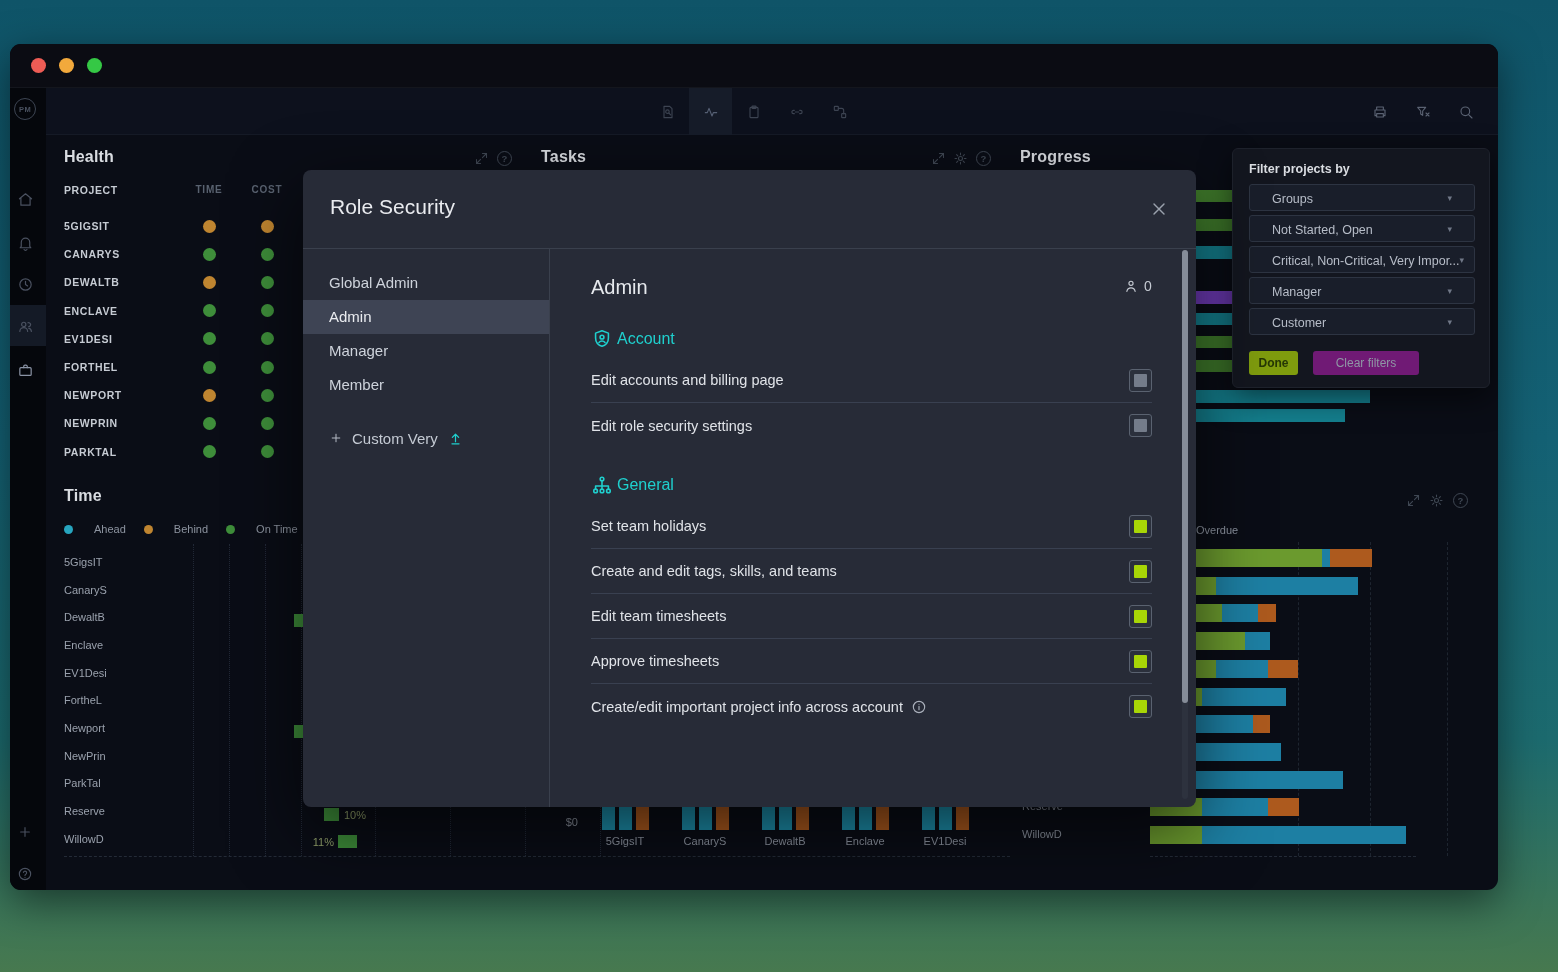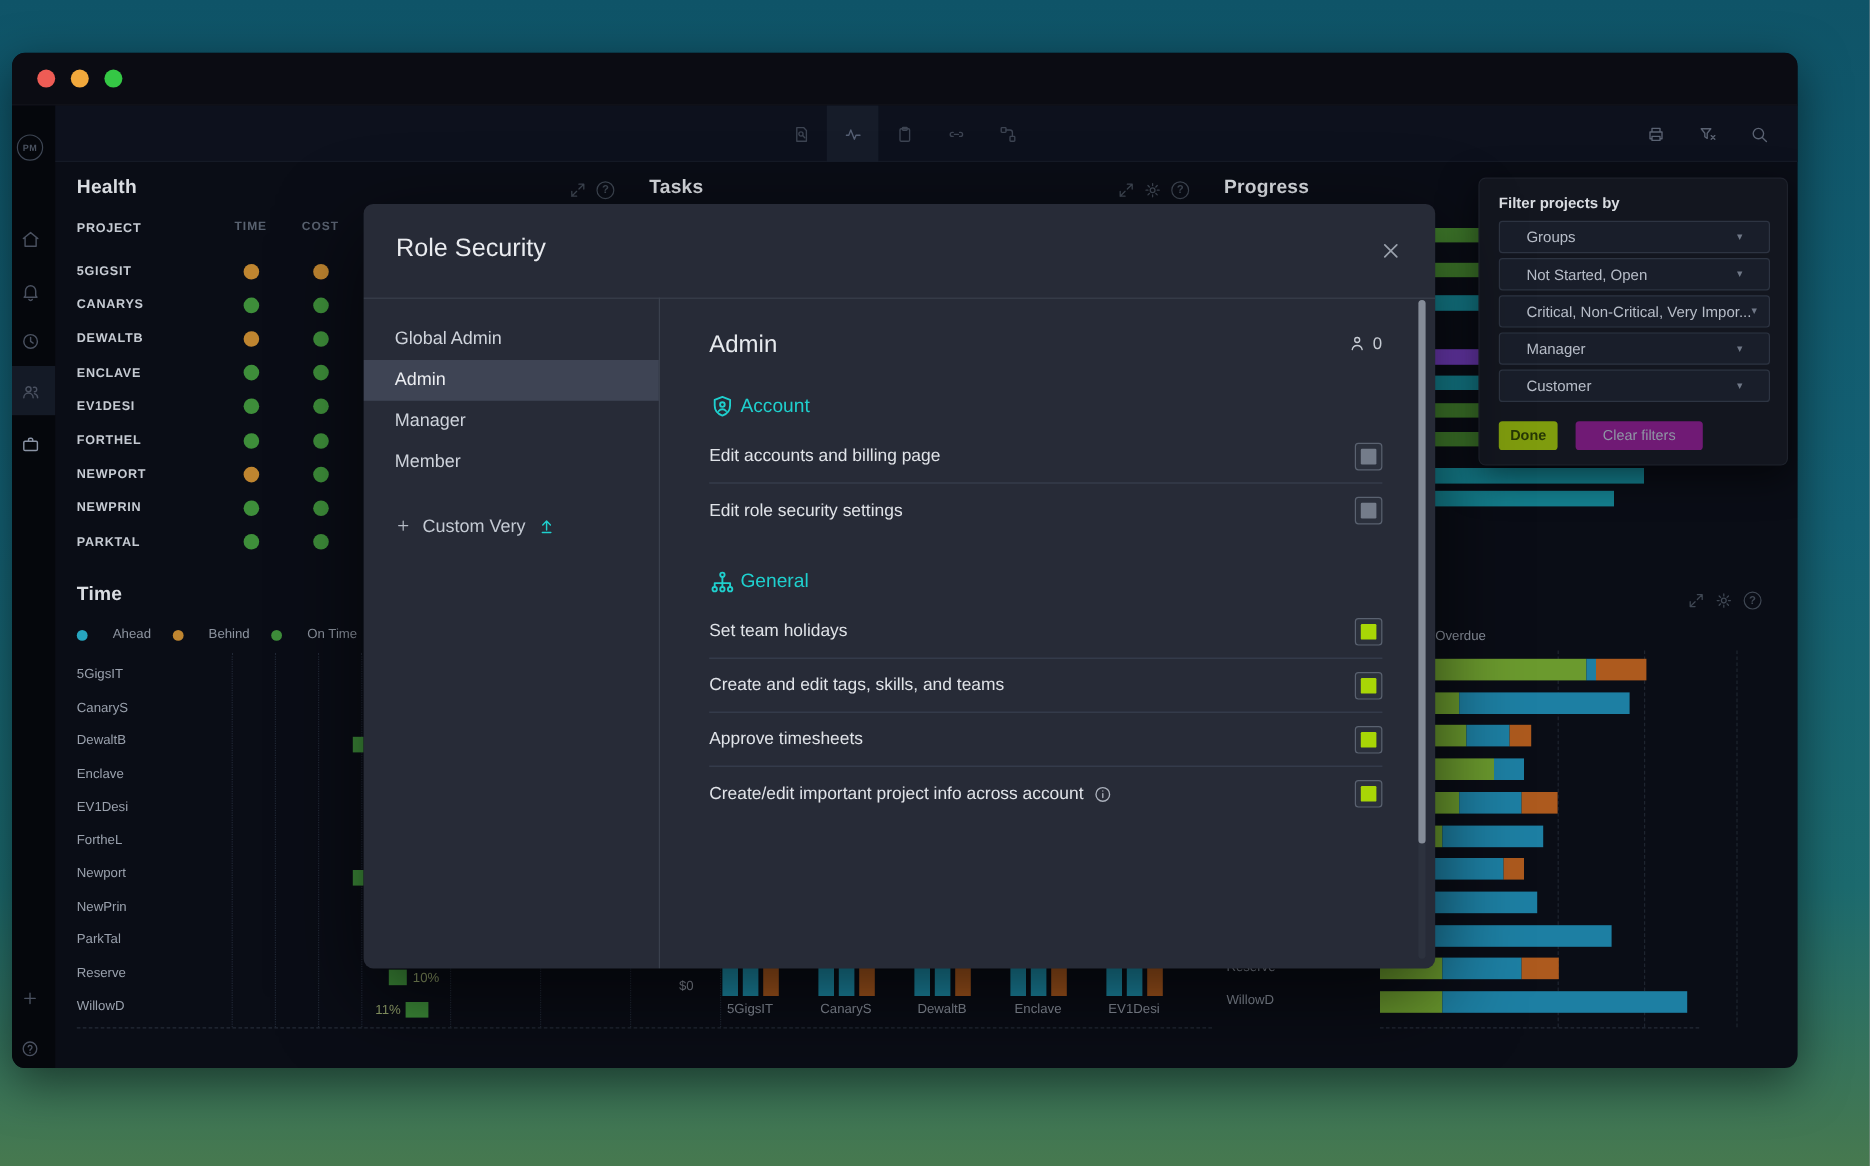"PM" #pm-logo { top: 24px -> 10px }
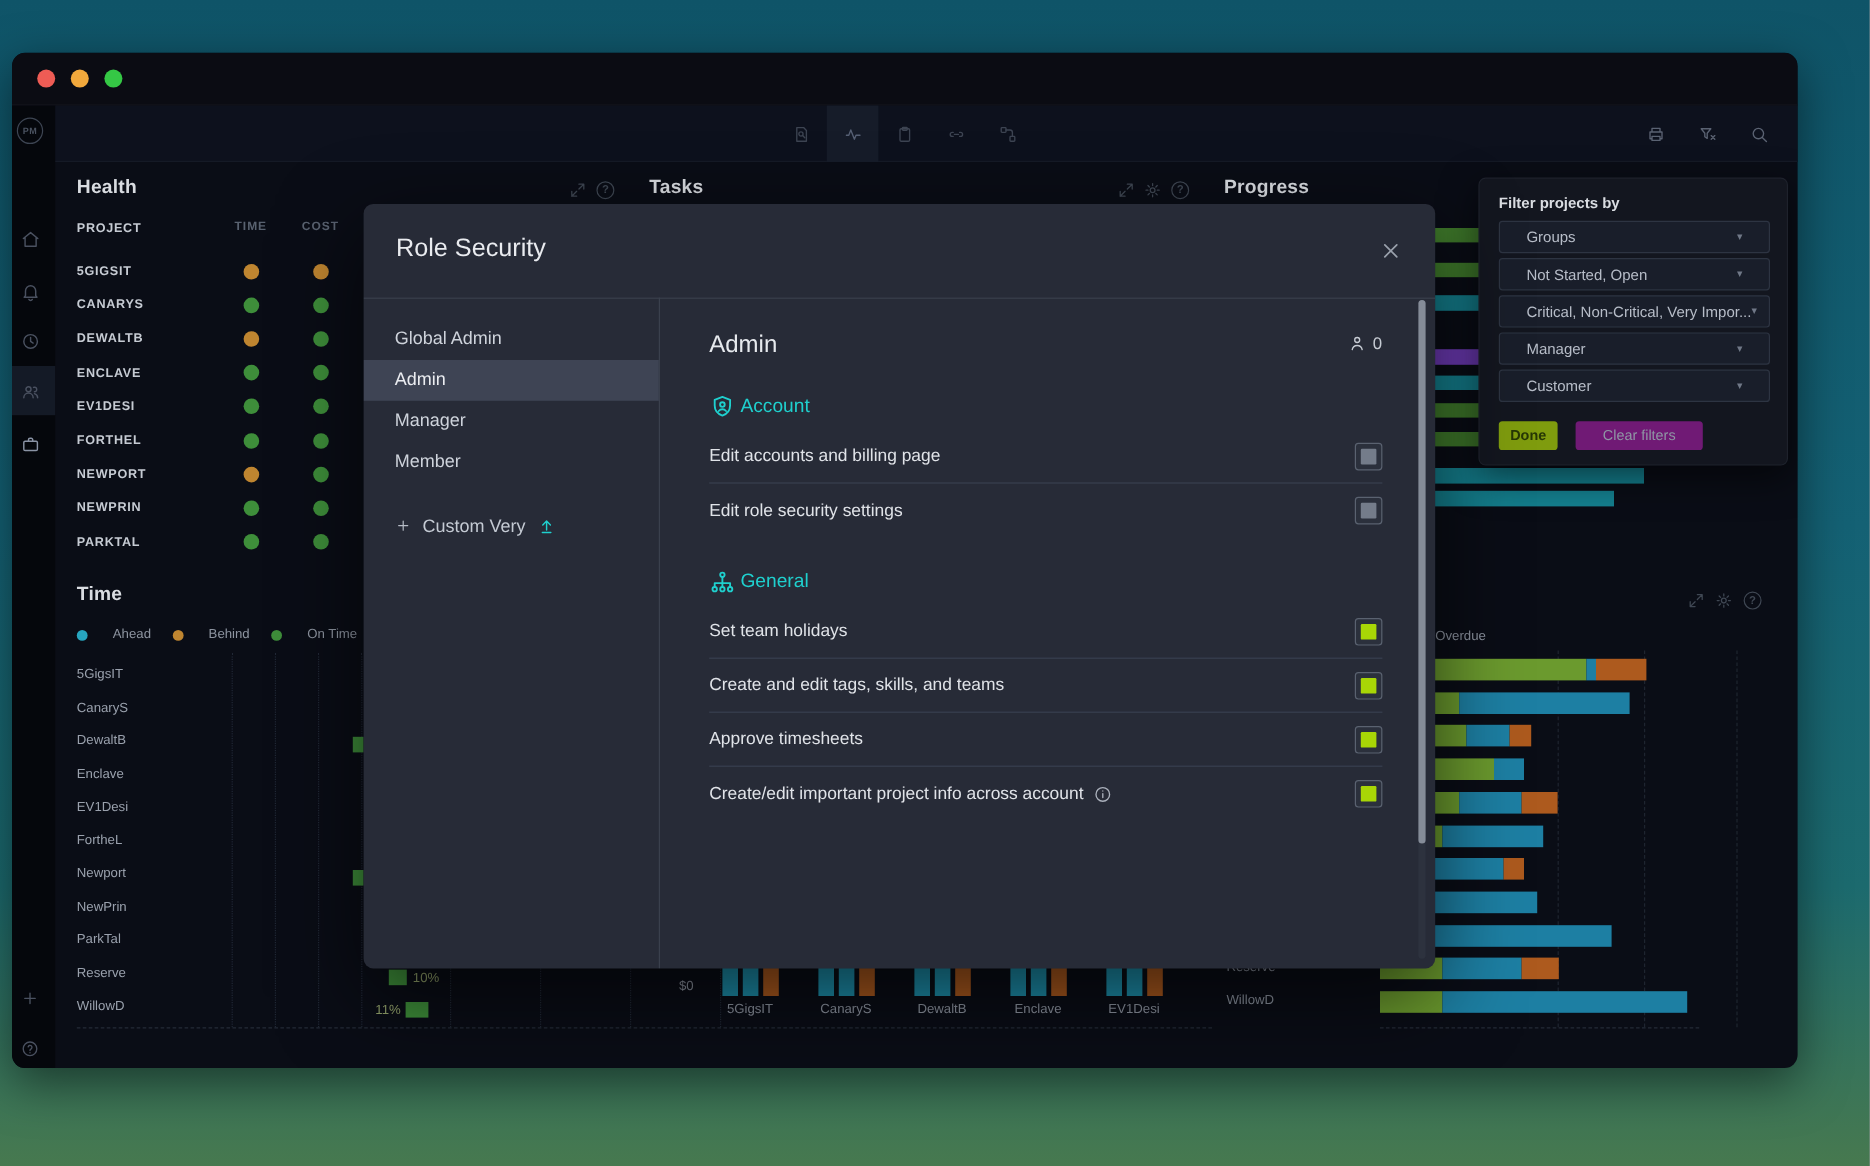"Edit team timesheets" div.perm-row { html: none -> <div> <div>Edit team timesheets</div> <div> <i></i> </div> </div> }
